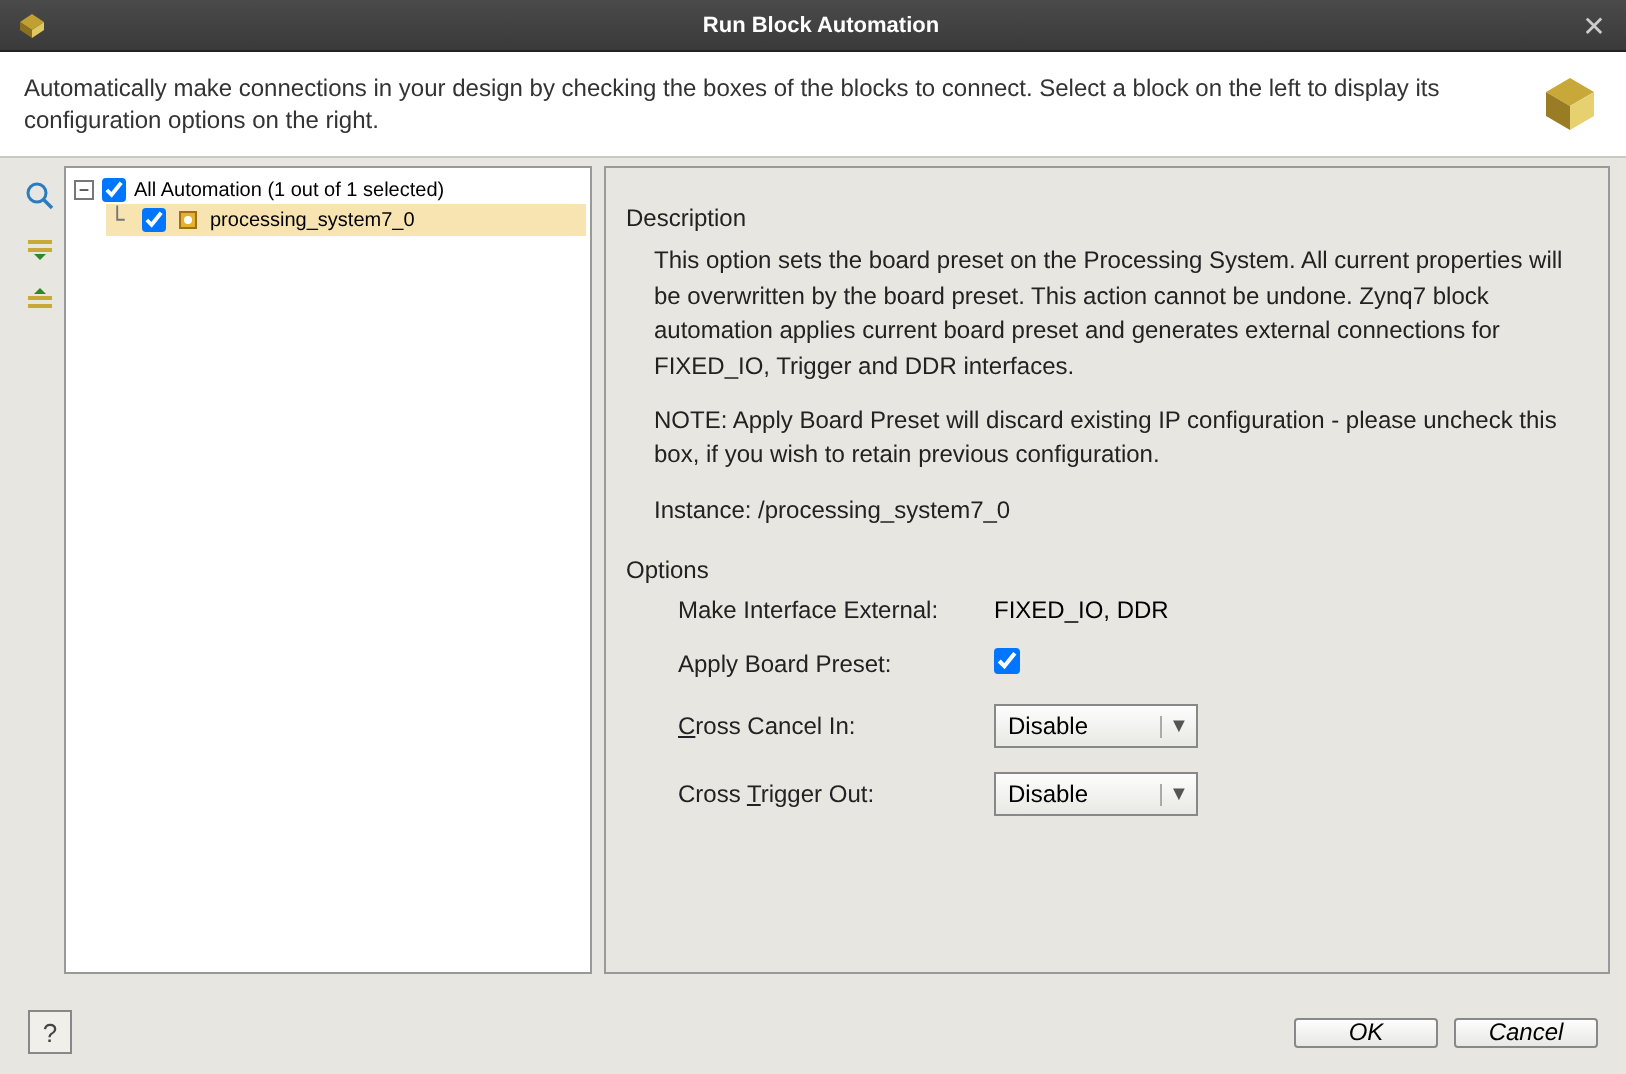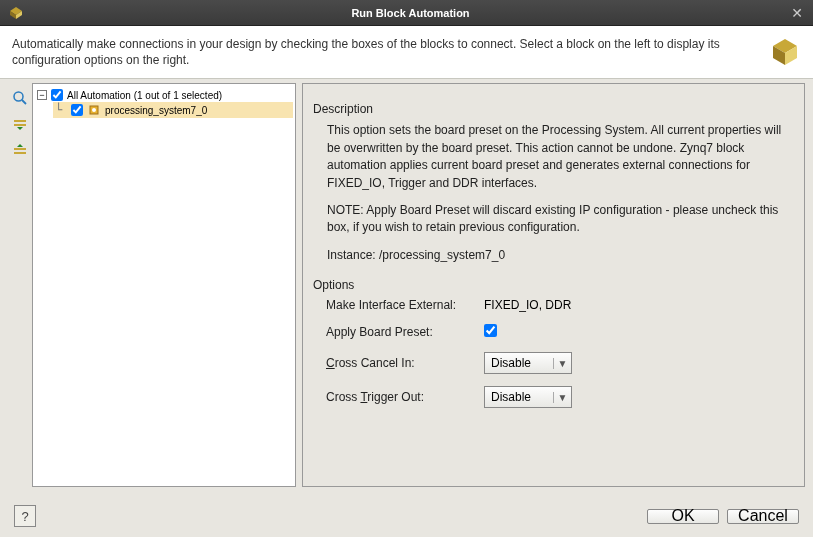"Make Interface External:" .options-grid { margin-left: 13px -> 26px }
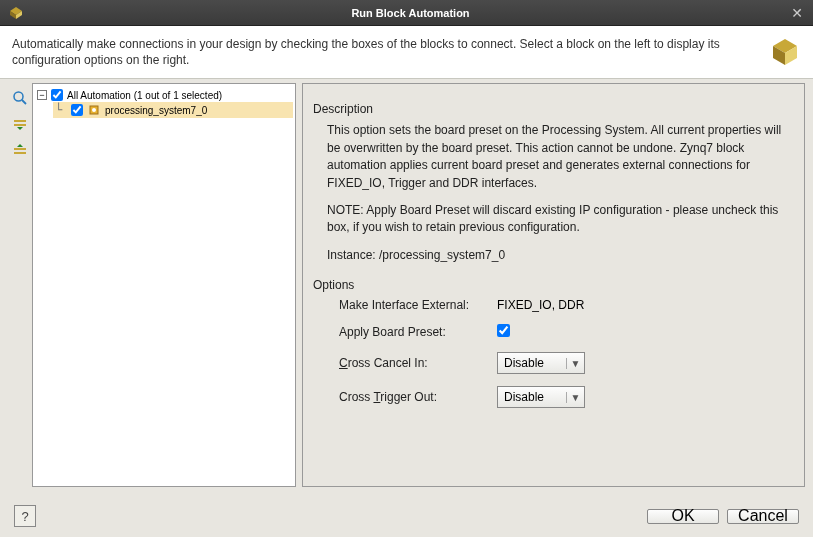"Disable" .dropdown { width: 88px -> 102px }
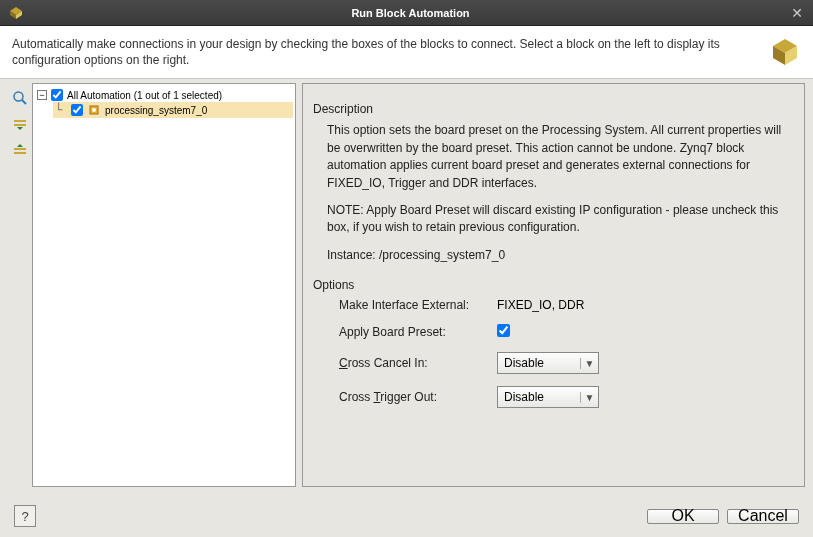"OK" .dlg-btn { font-size: 16px -> 12px; font-style: none -> italic }
